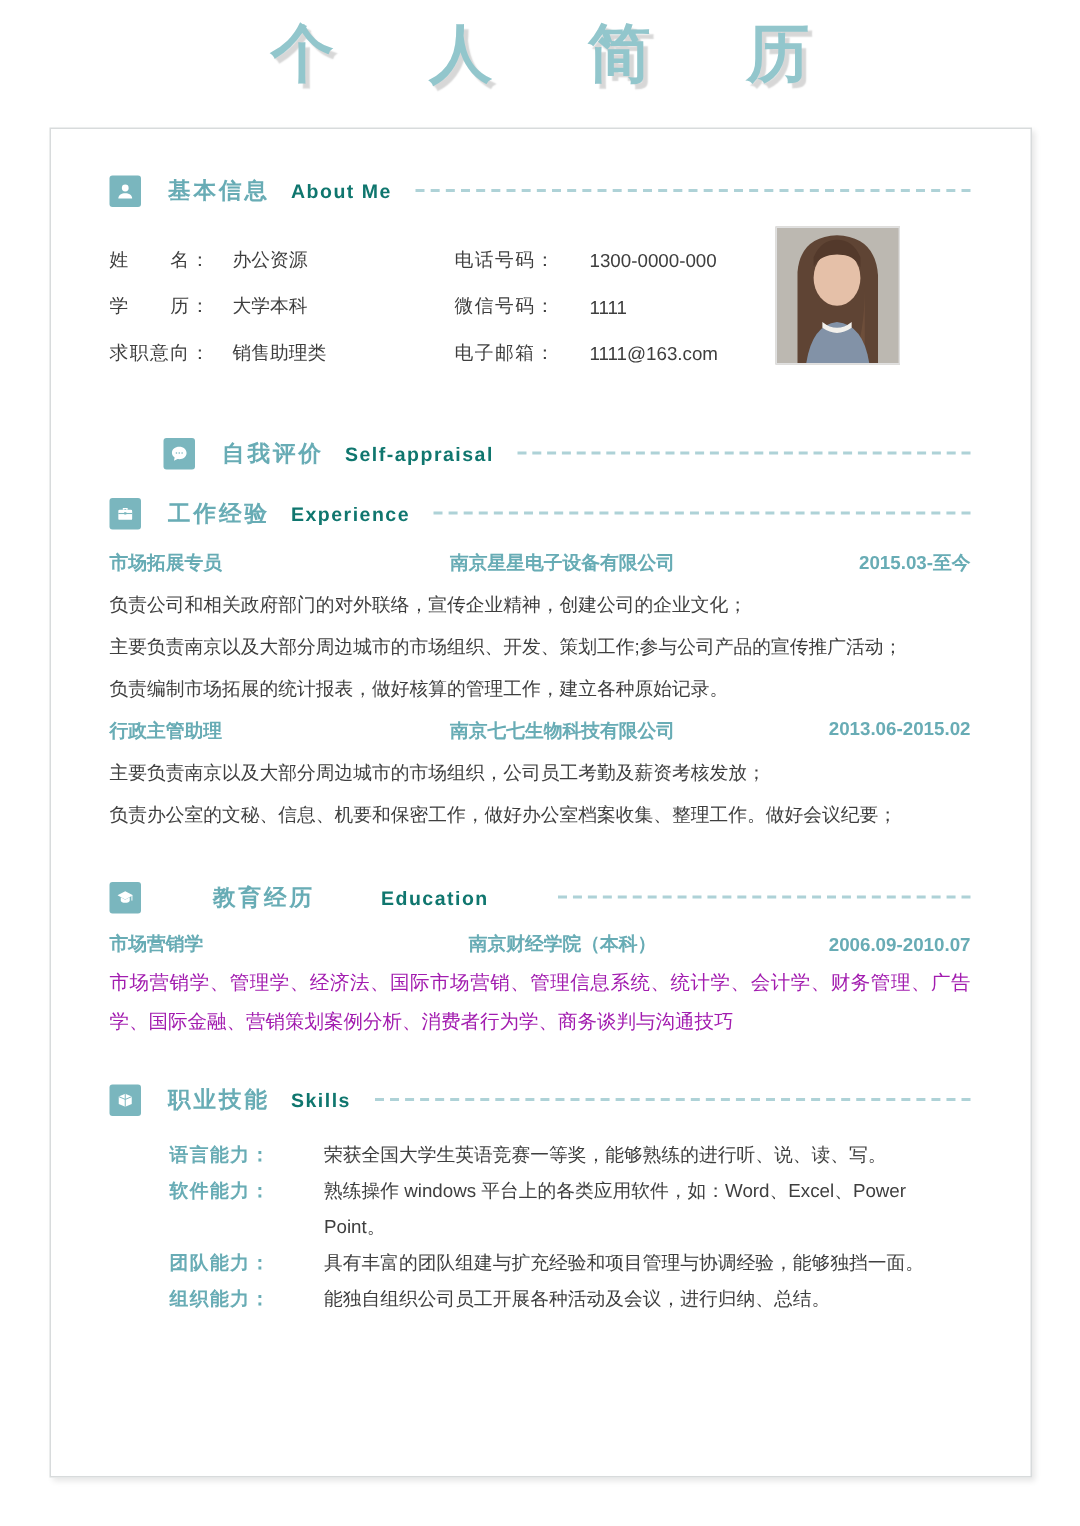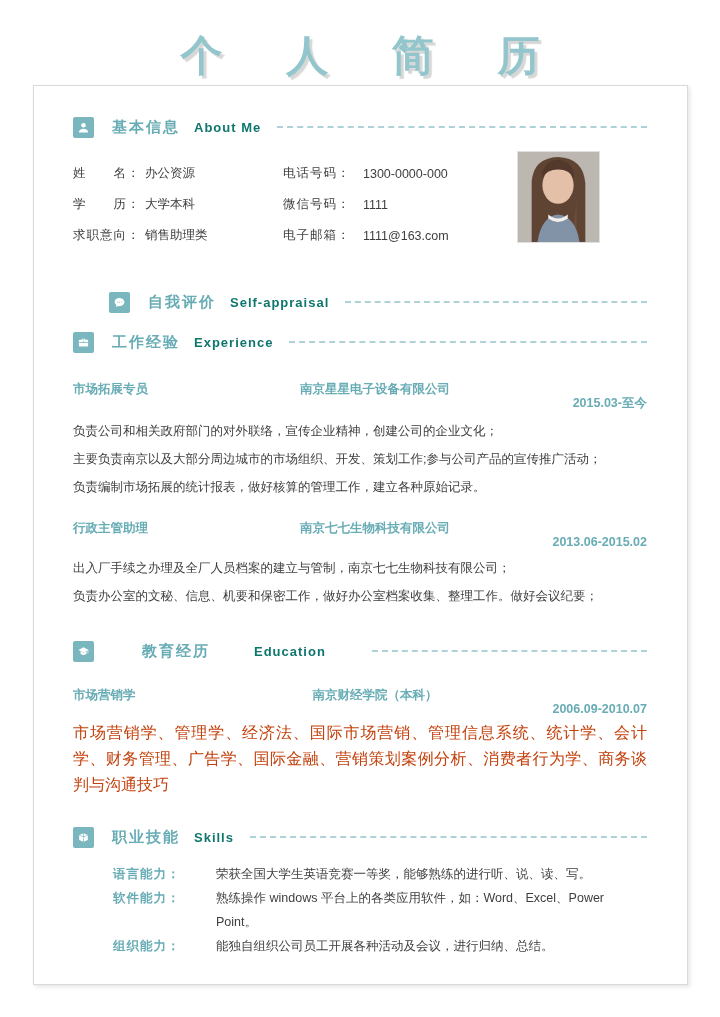"个 人 简 历" .resume-title { top: 28px -> 8px }
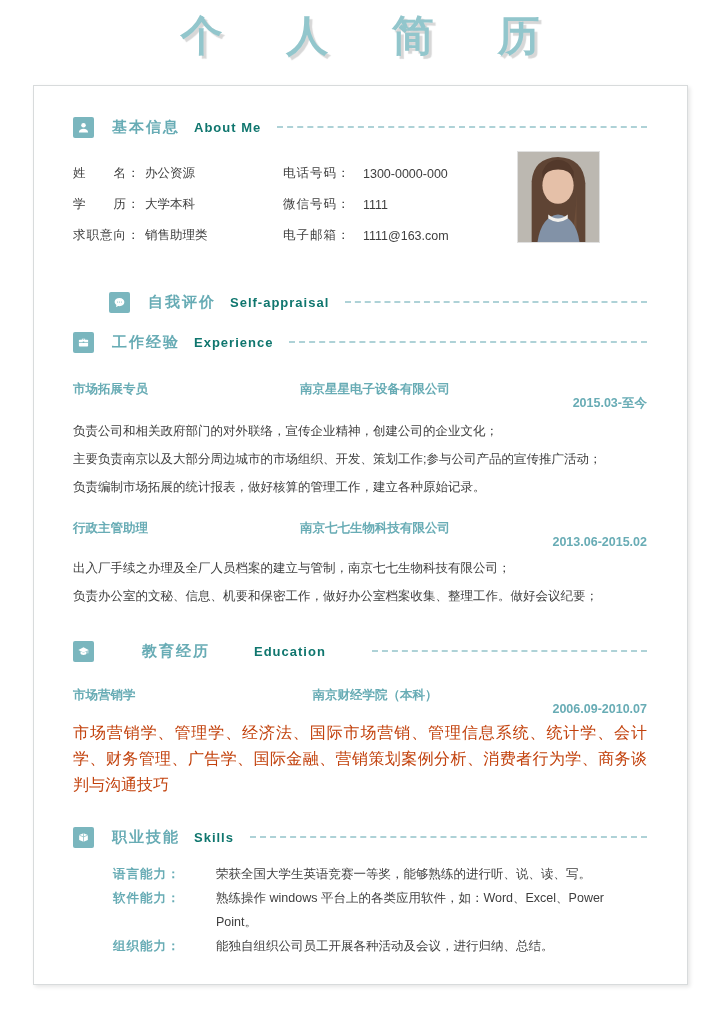"姓 名：" .info-row { gap: none -> 10px }
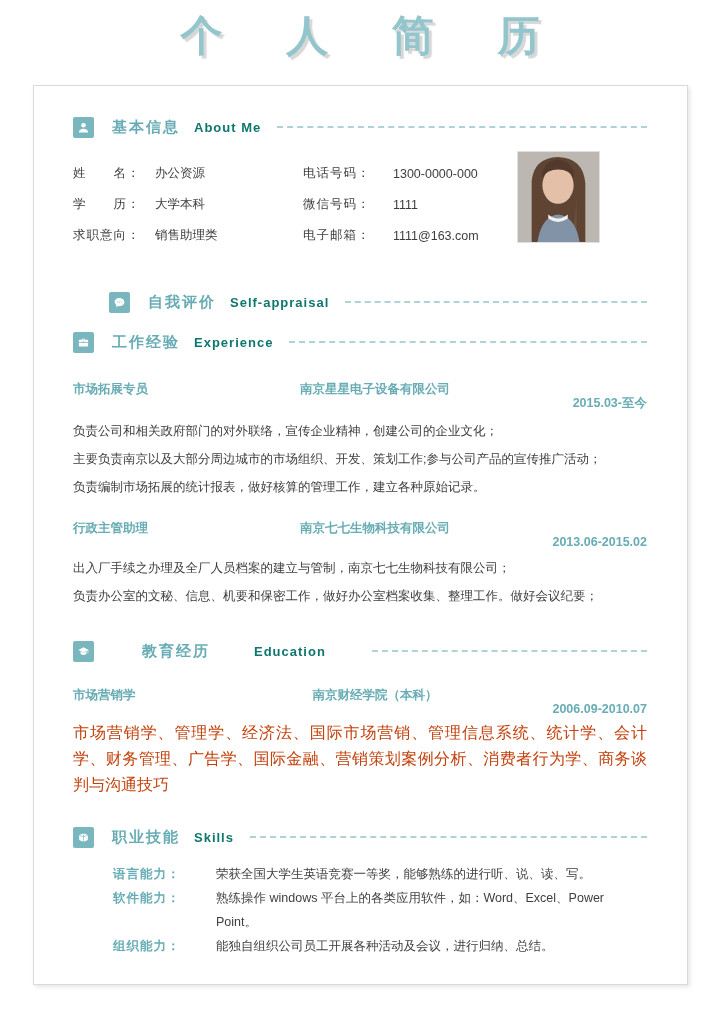"市场拓展专员" .job-head { align-items: center -> flex-start }
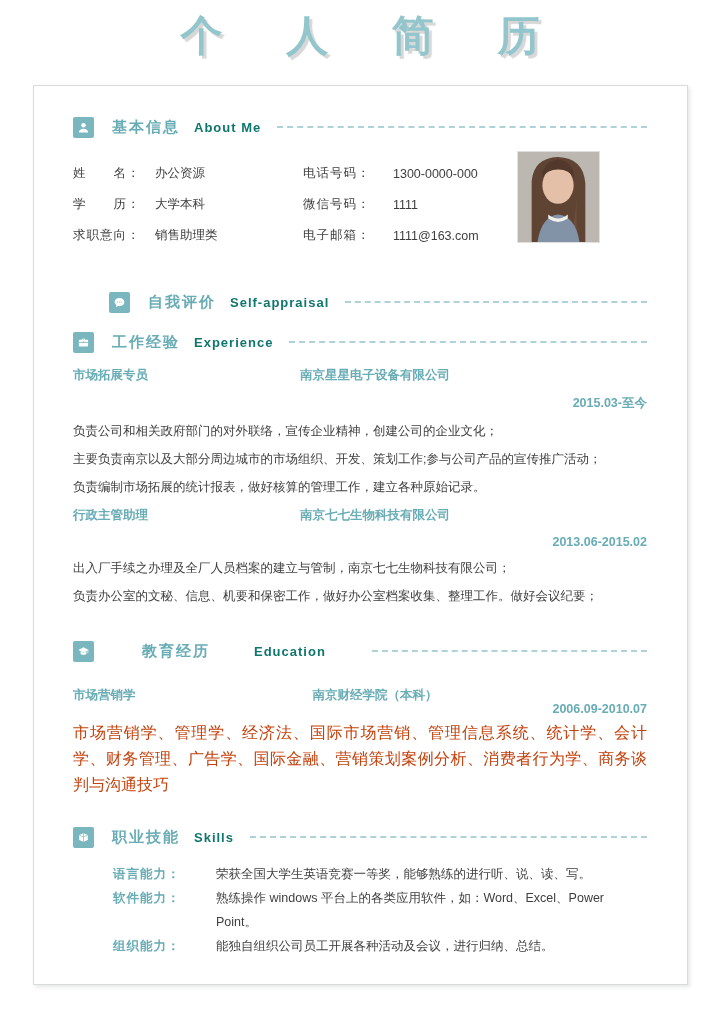"2015.03-至今" .job-period { margin-top: 28px -> none }
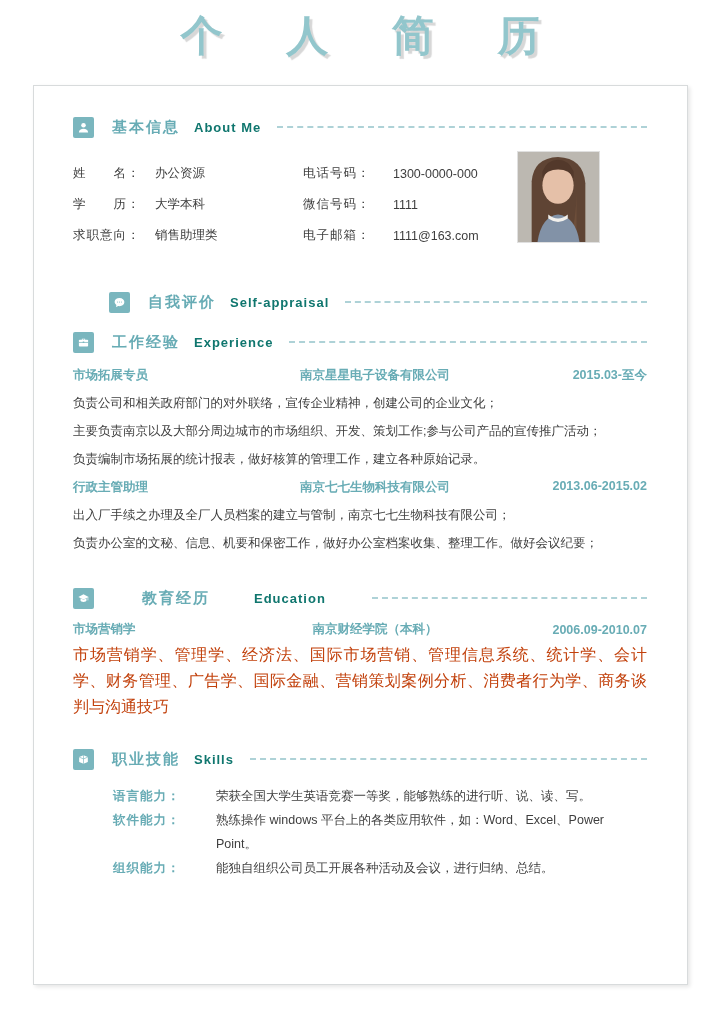"出入厂手续之办理及全厂人员档案的建立与管制，南京七七生物科技有限公司；" div { text: 出入厂手续之办理及全厂人员档案的建立与管制，南京七七生物科技有限公司 -> 主要负责南京以及大部分周边城市的市场组织，公司员工考勤及薪资考核发放 }
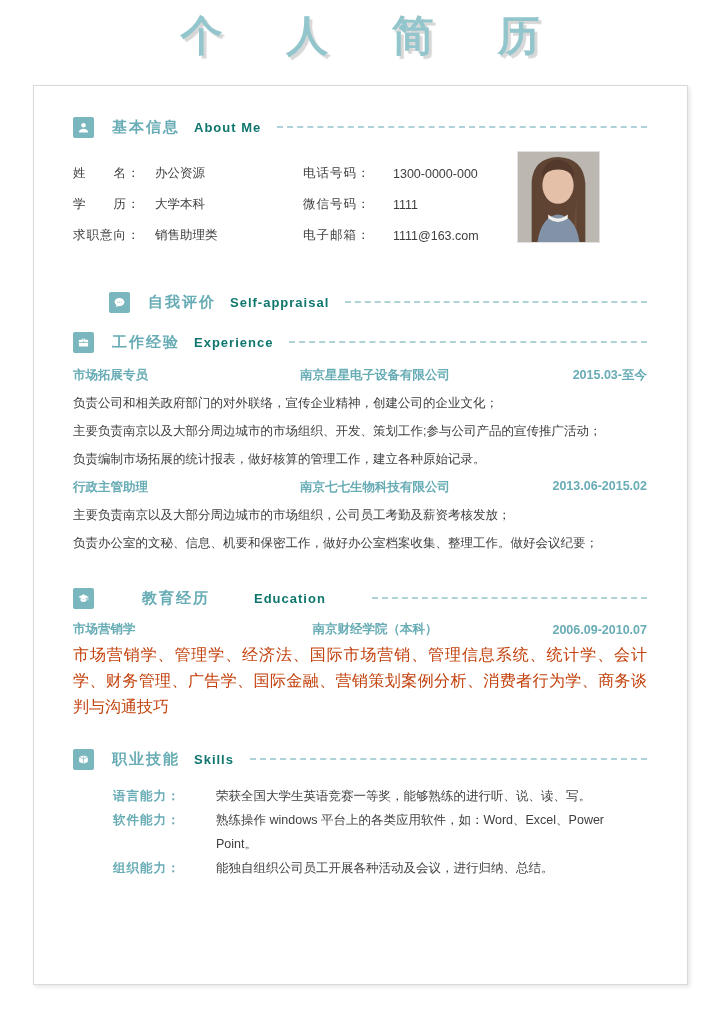"市场营销学、管理学、经济法、国际市场营销、管理信息系统、统计学、会计学、财务管理" .edu-courses { color: #c2410c -> #a21caf; font-size: 16px -> 13px }
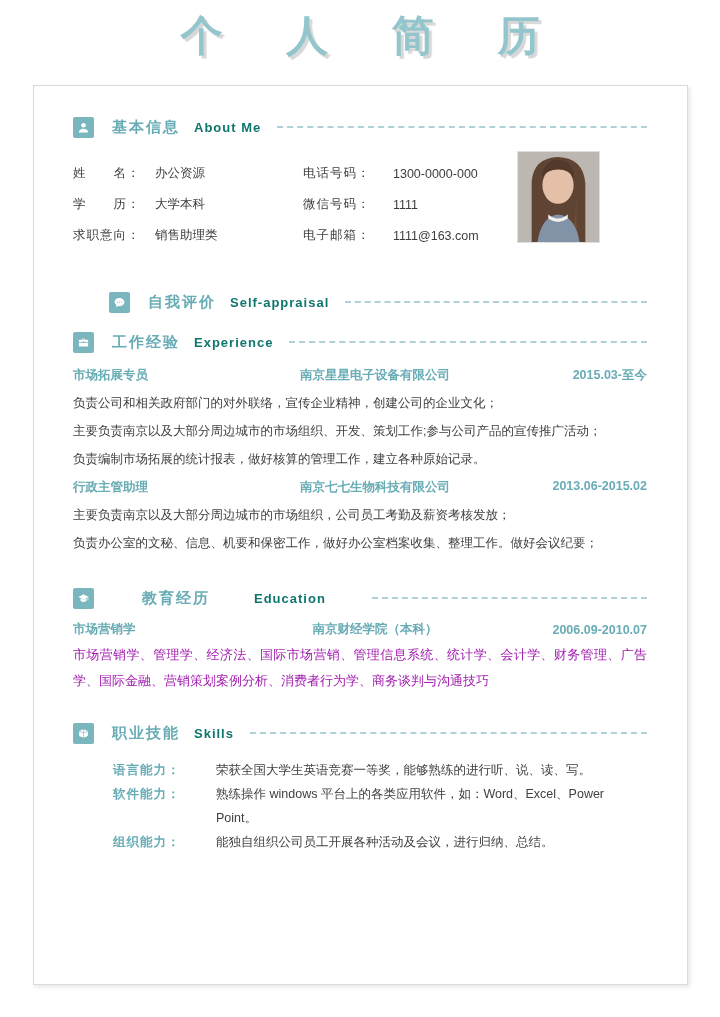"团队能力：" div.skill-row { html: none -> <div> <span>团队能力：</span> <span>具有丰富的团队组建与扩充经验和项目管理与协调经验，能够独挡一面。</span> </div> }
